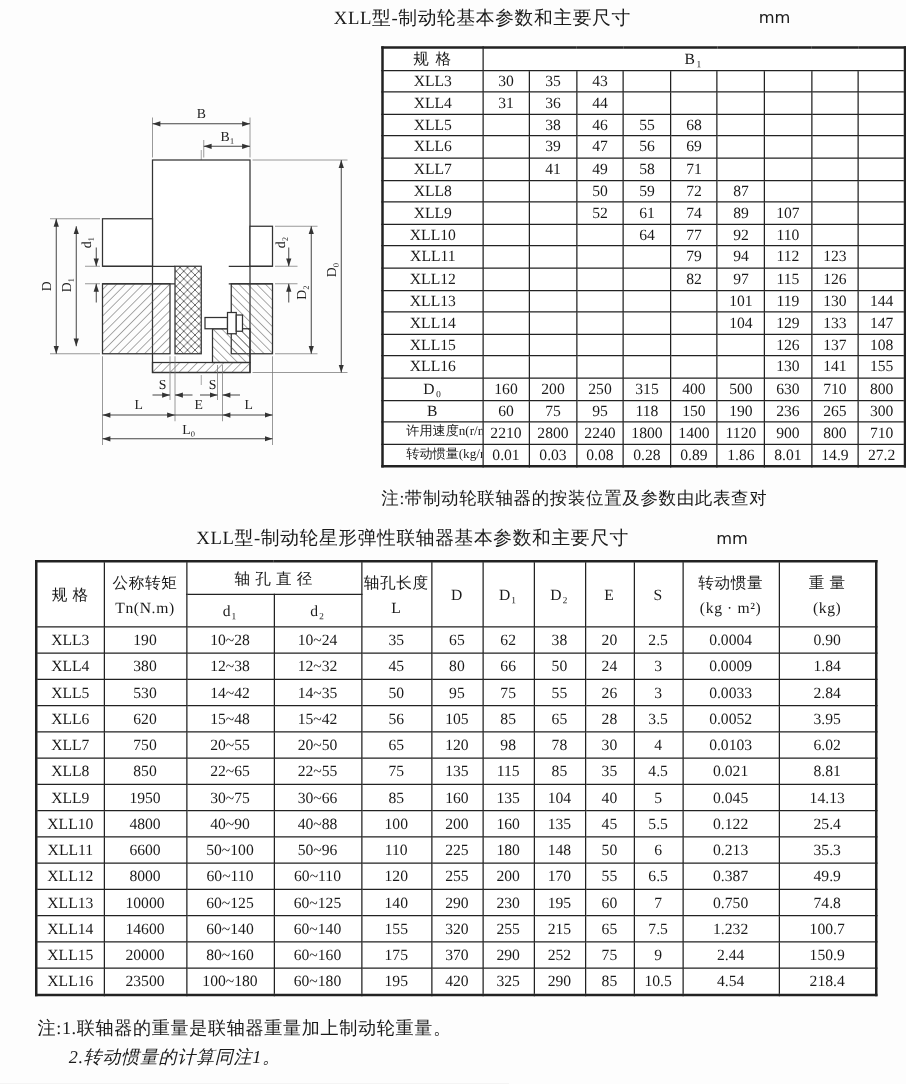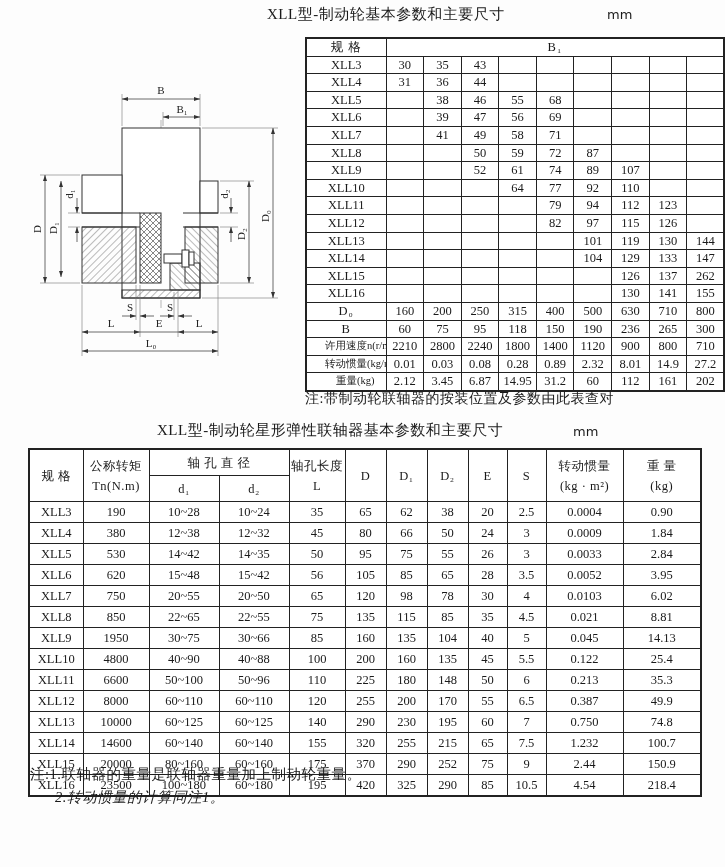"262" td { text: 262 -> 108 }
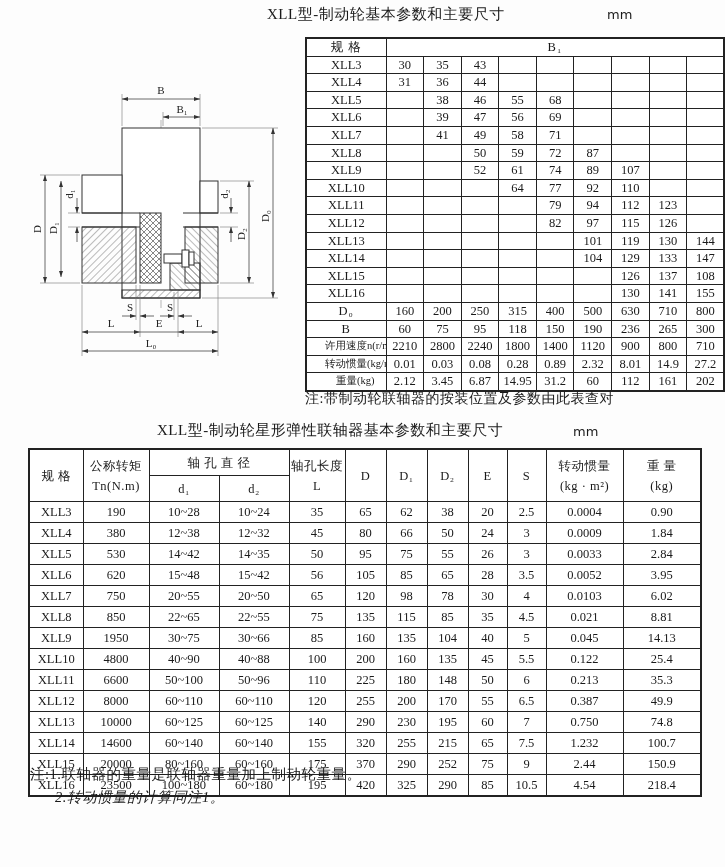"2.32" td { text: 2.32 -> 1.86 }
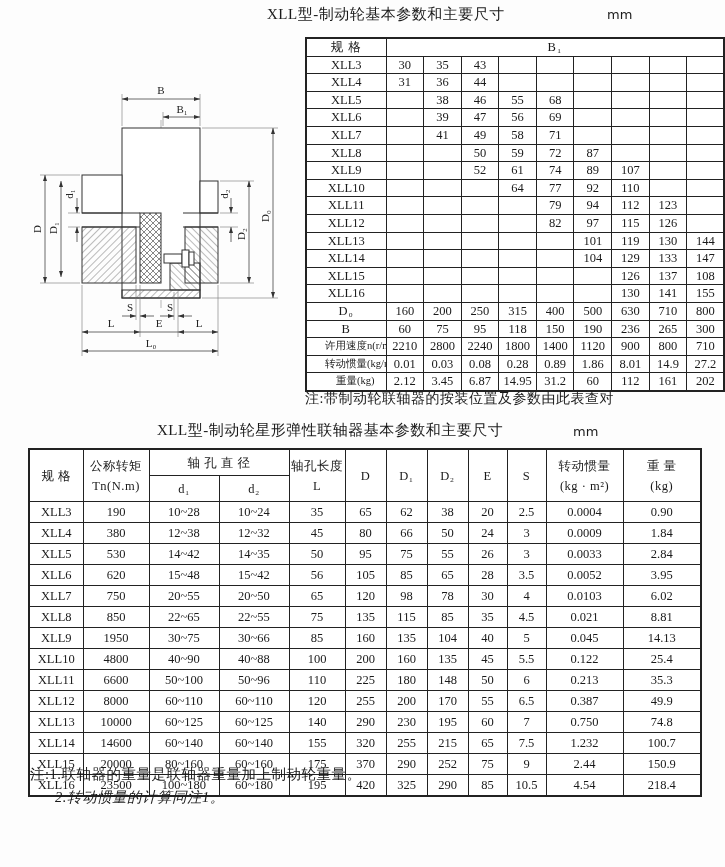"重量(kg)" tr { html: <tr> <td>重量(kg)</td> <td>2.12</td> <td>3.45</td> <td>6.87</td> <td>14.95</td> <td>31.2</td> <td>60</td> <td>112</td> <td>161</td> <td>202</td> </tr> -> none }
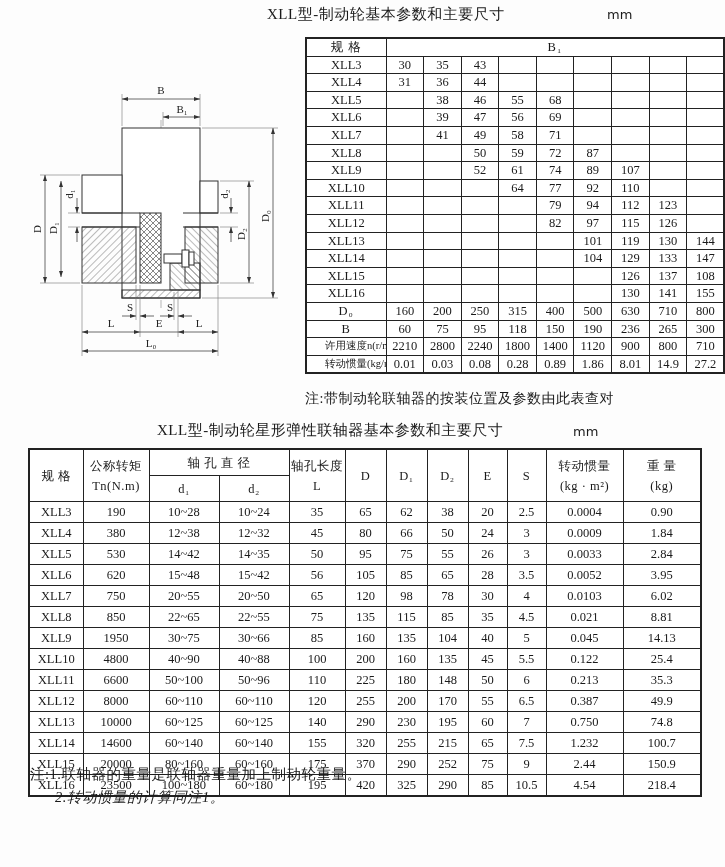"注:1.联轴器的重量是联轴器重量加上制动轮重量。" div.abs { top: 763px -> 812px }
